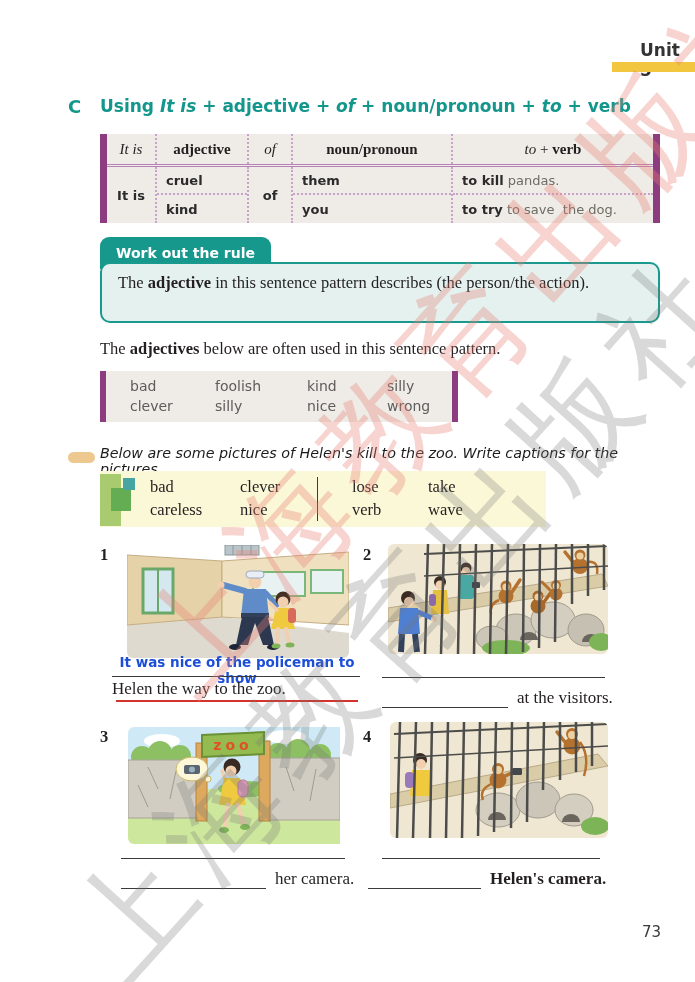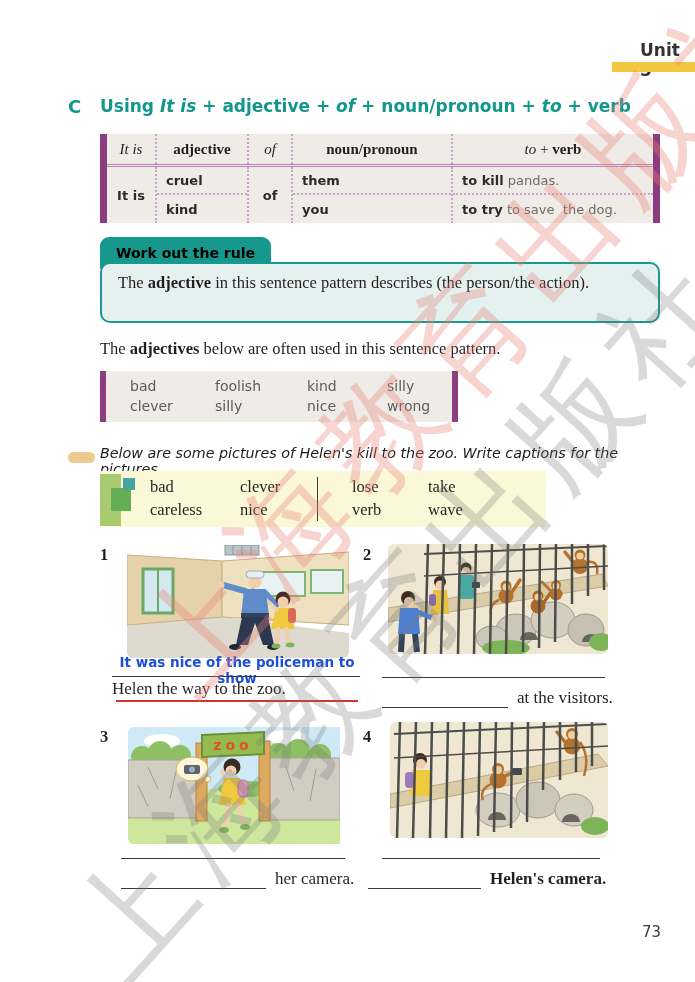"Work out the rule" .rule-tab { color: #000000 -> #ffffff }
